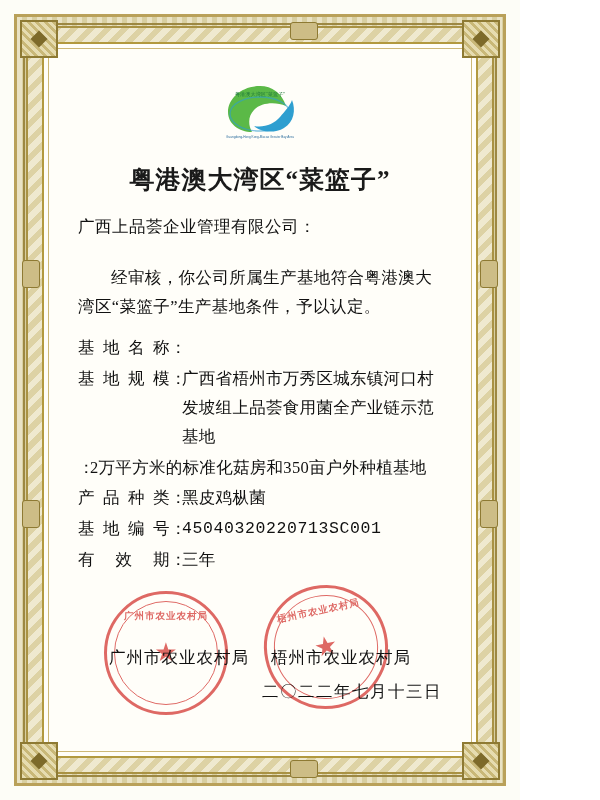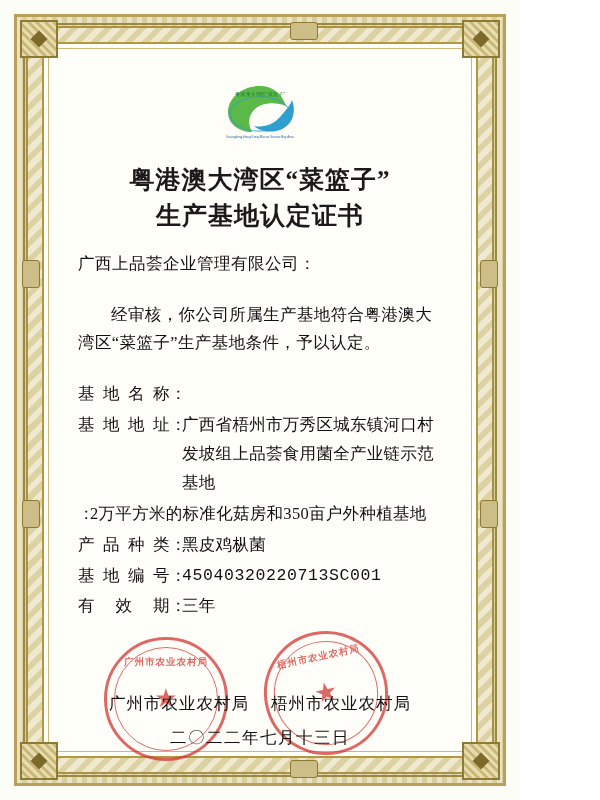"生产基地认定证书" div.title-line { html: <div>生产基地认定证书</div> -> none }
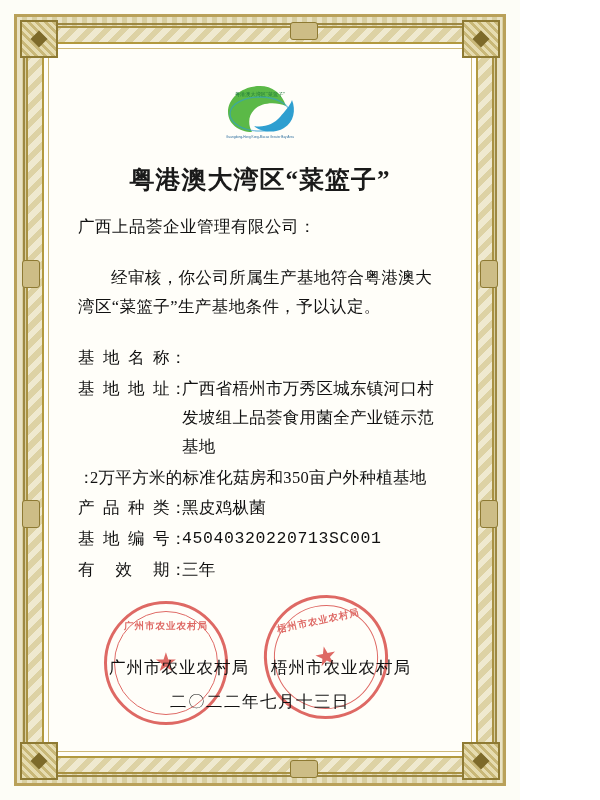"基地名称" .fields { margin-top: 22px -> 12px }
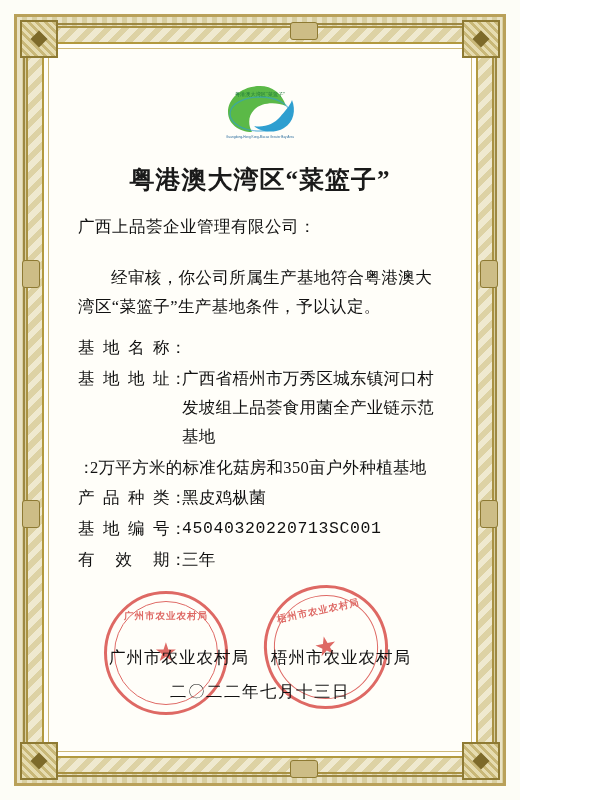"基地地址" span.field-label { text: 地址 -> 规模 }
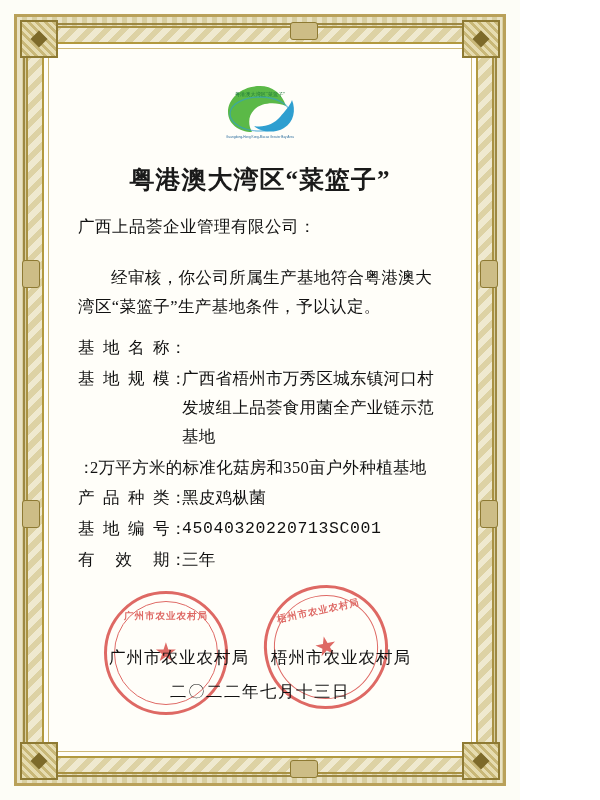"二〇二二年七月十三日" .date-line { text-align: center -> right }
